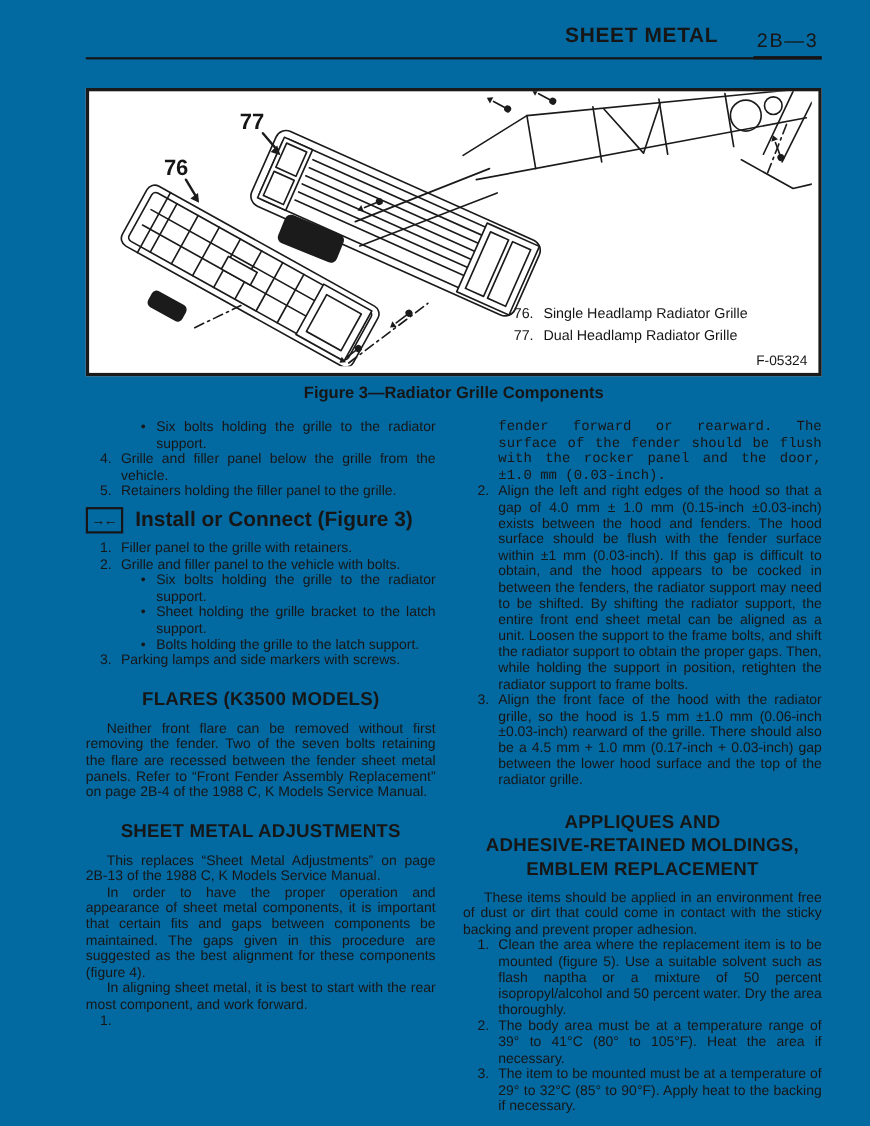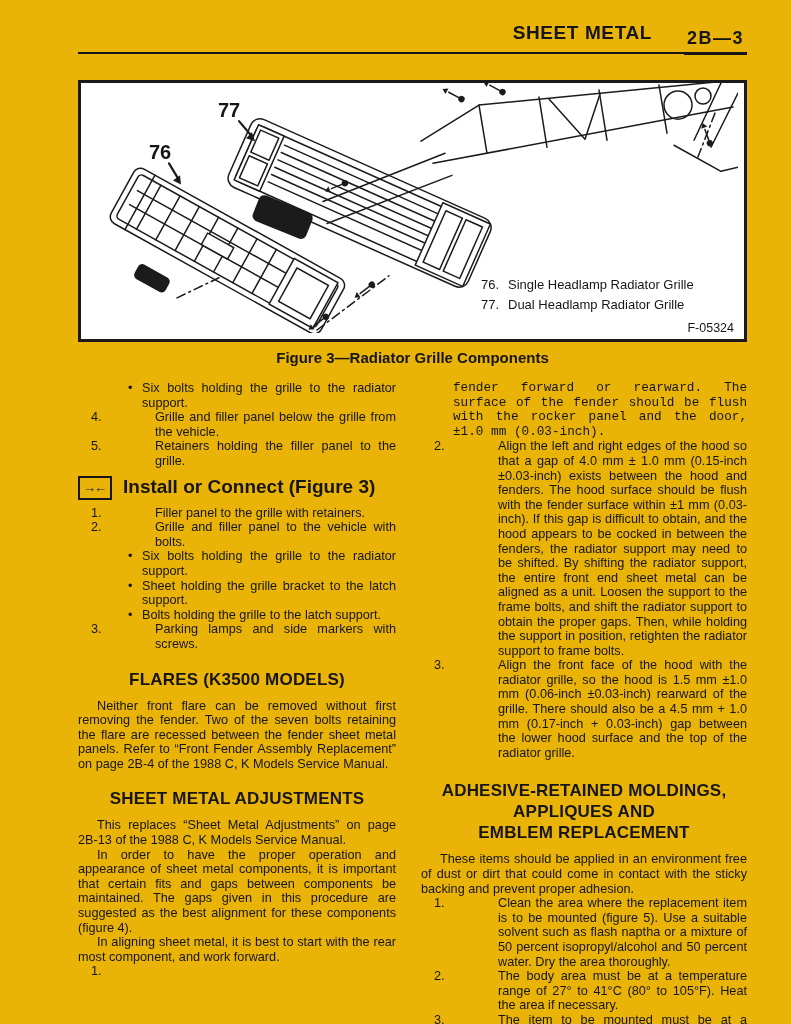"SHEET METAL" .page { background: #eab308 -> #0369a1 }
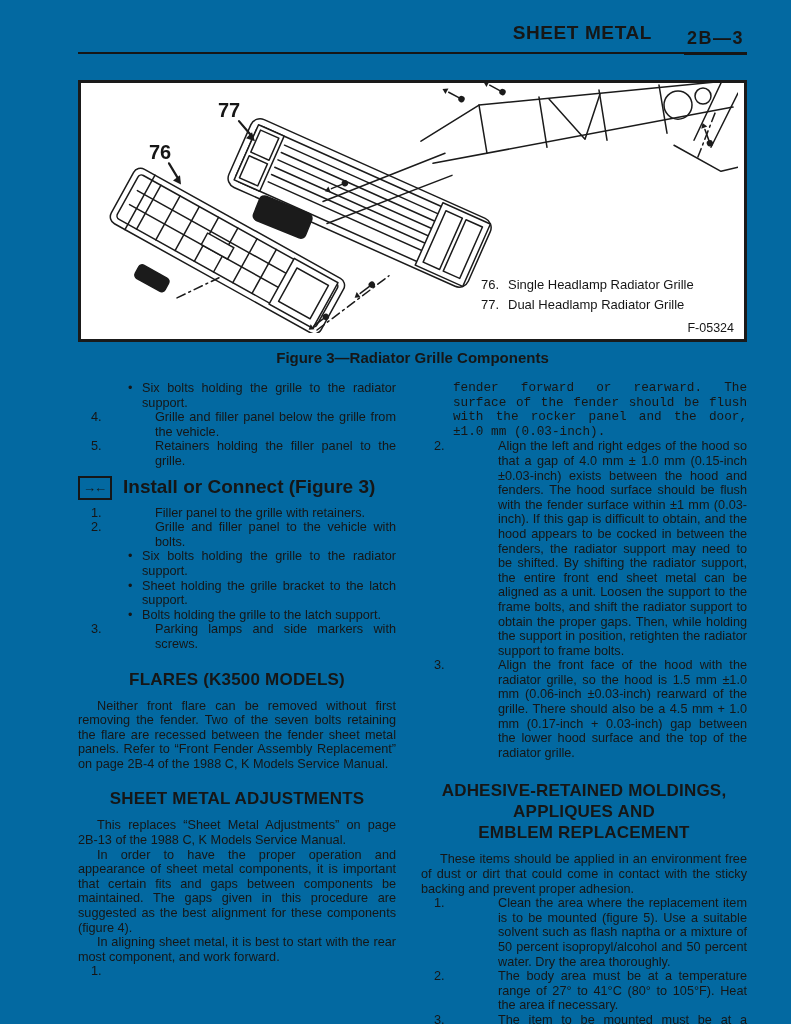"2B—3" .h-num { font-weight: bold -> normal }
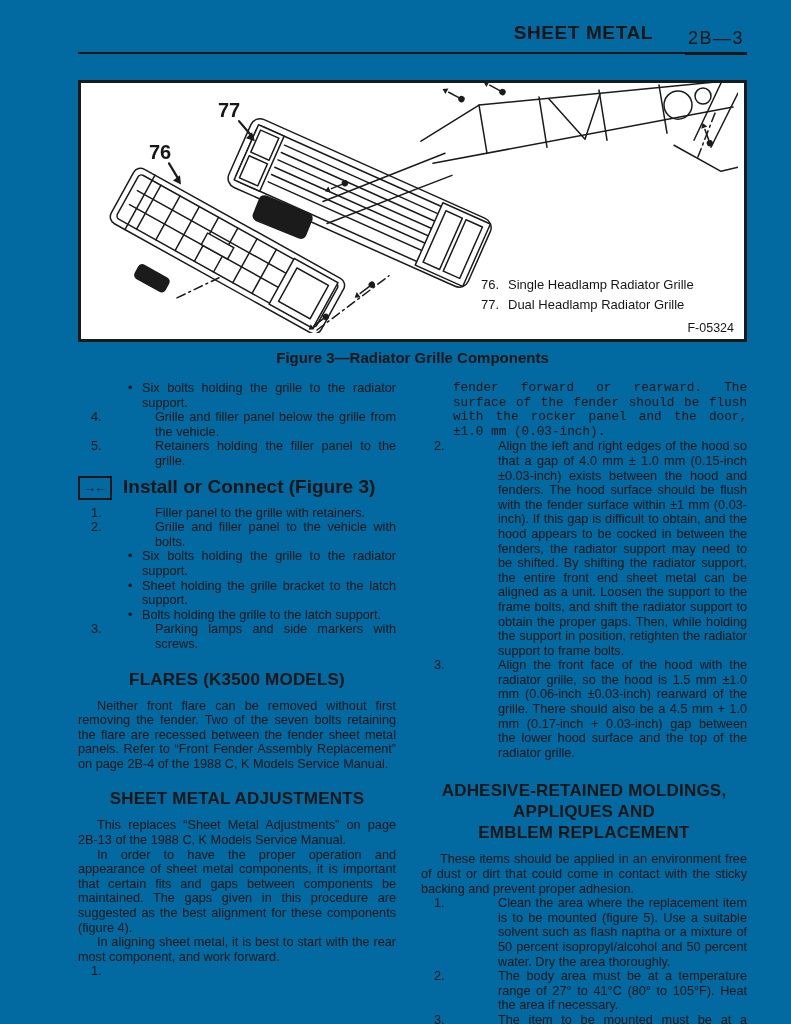"76." .legend { margin-left: 14px -> none }
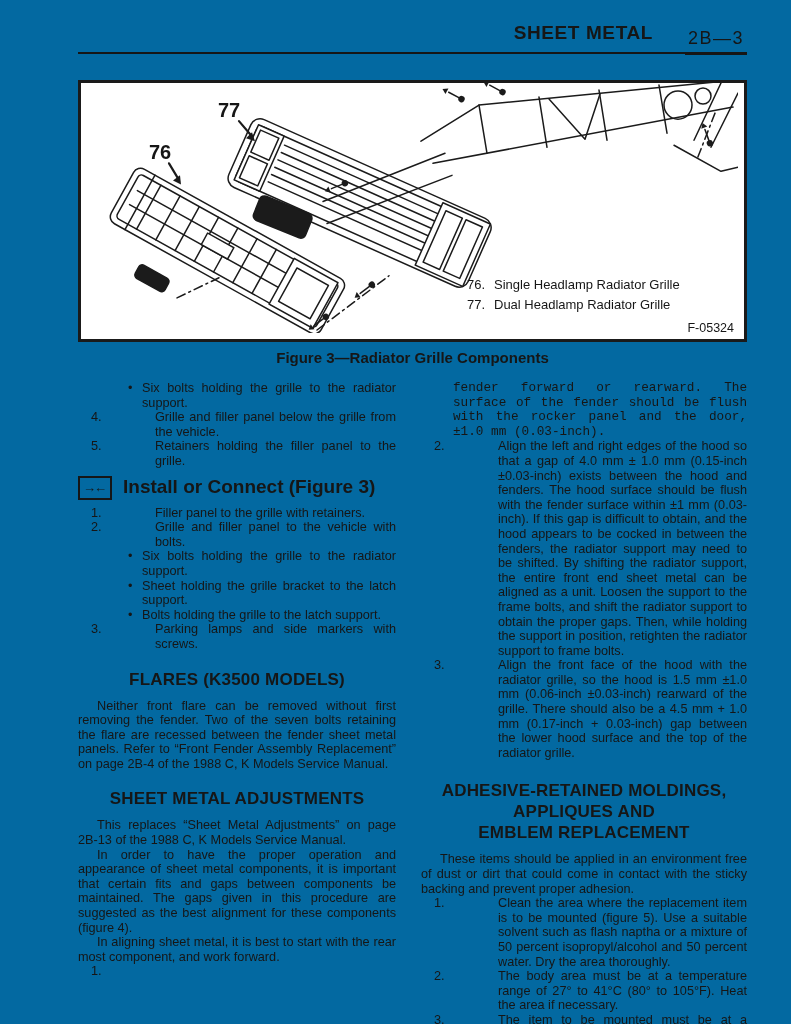"Grille and filler panel below" .oli .t { margin-left: 45px -> none }
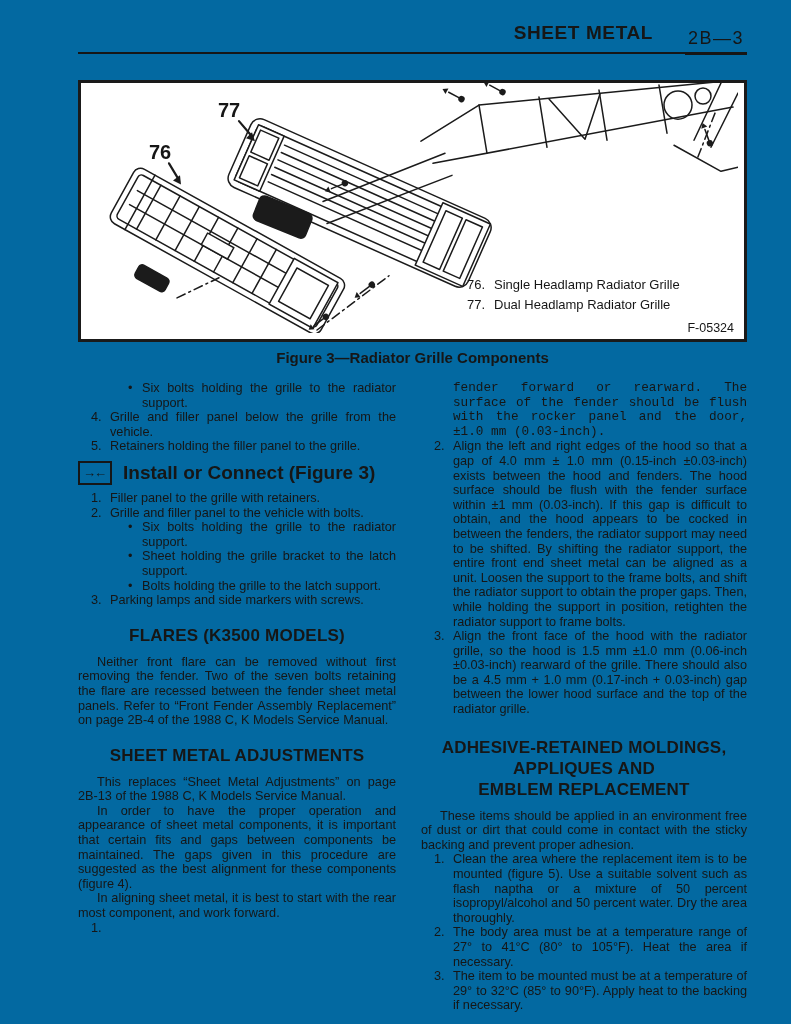"ADHESIVE-RETAINED MOLDINGS," div { order: before "APPLIQUES AND" -> after "APPLIQUES AND" }
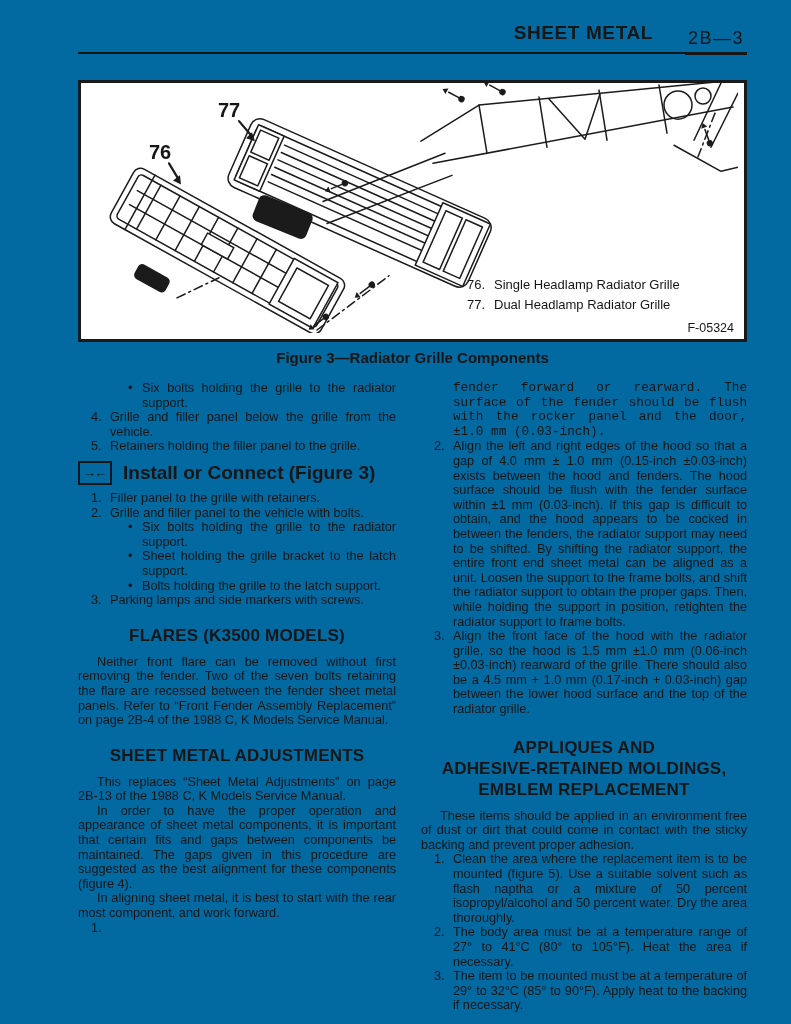"The body area must be" span.t { text: 27 -> 39 }
